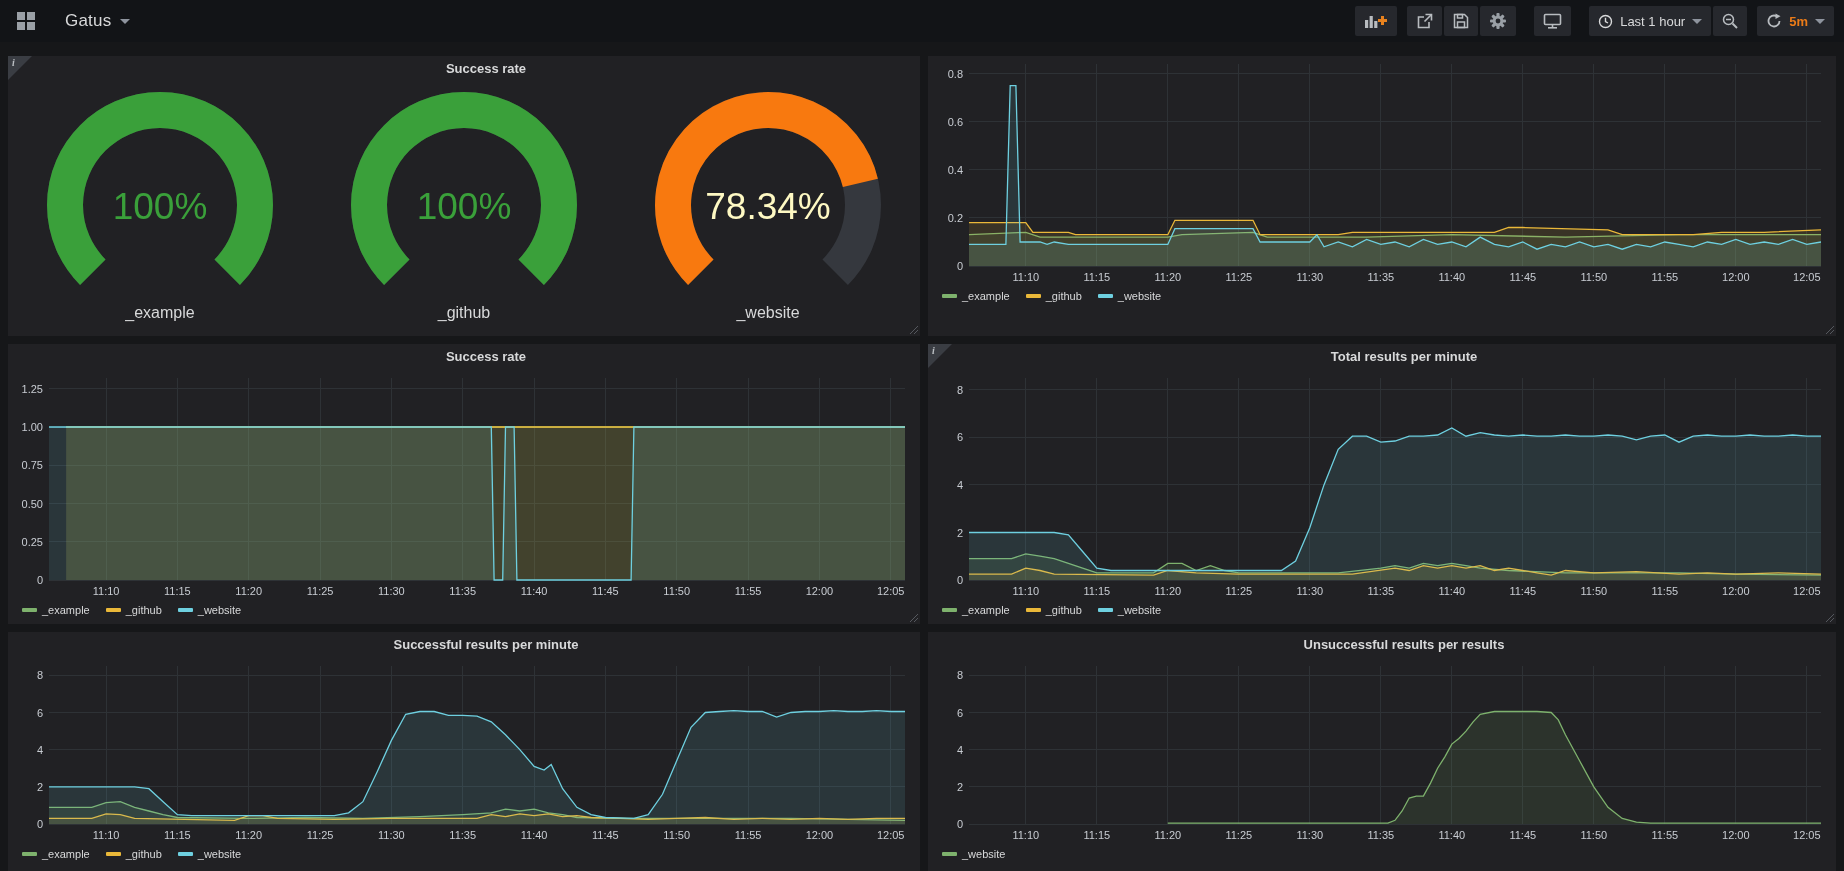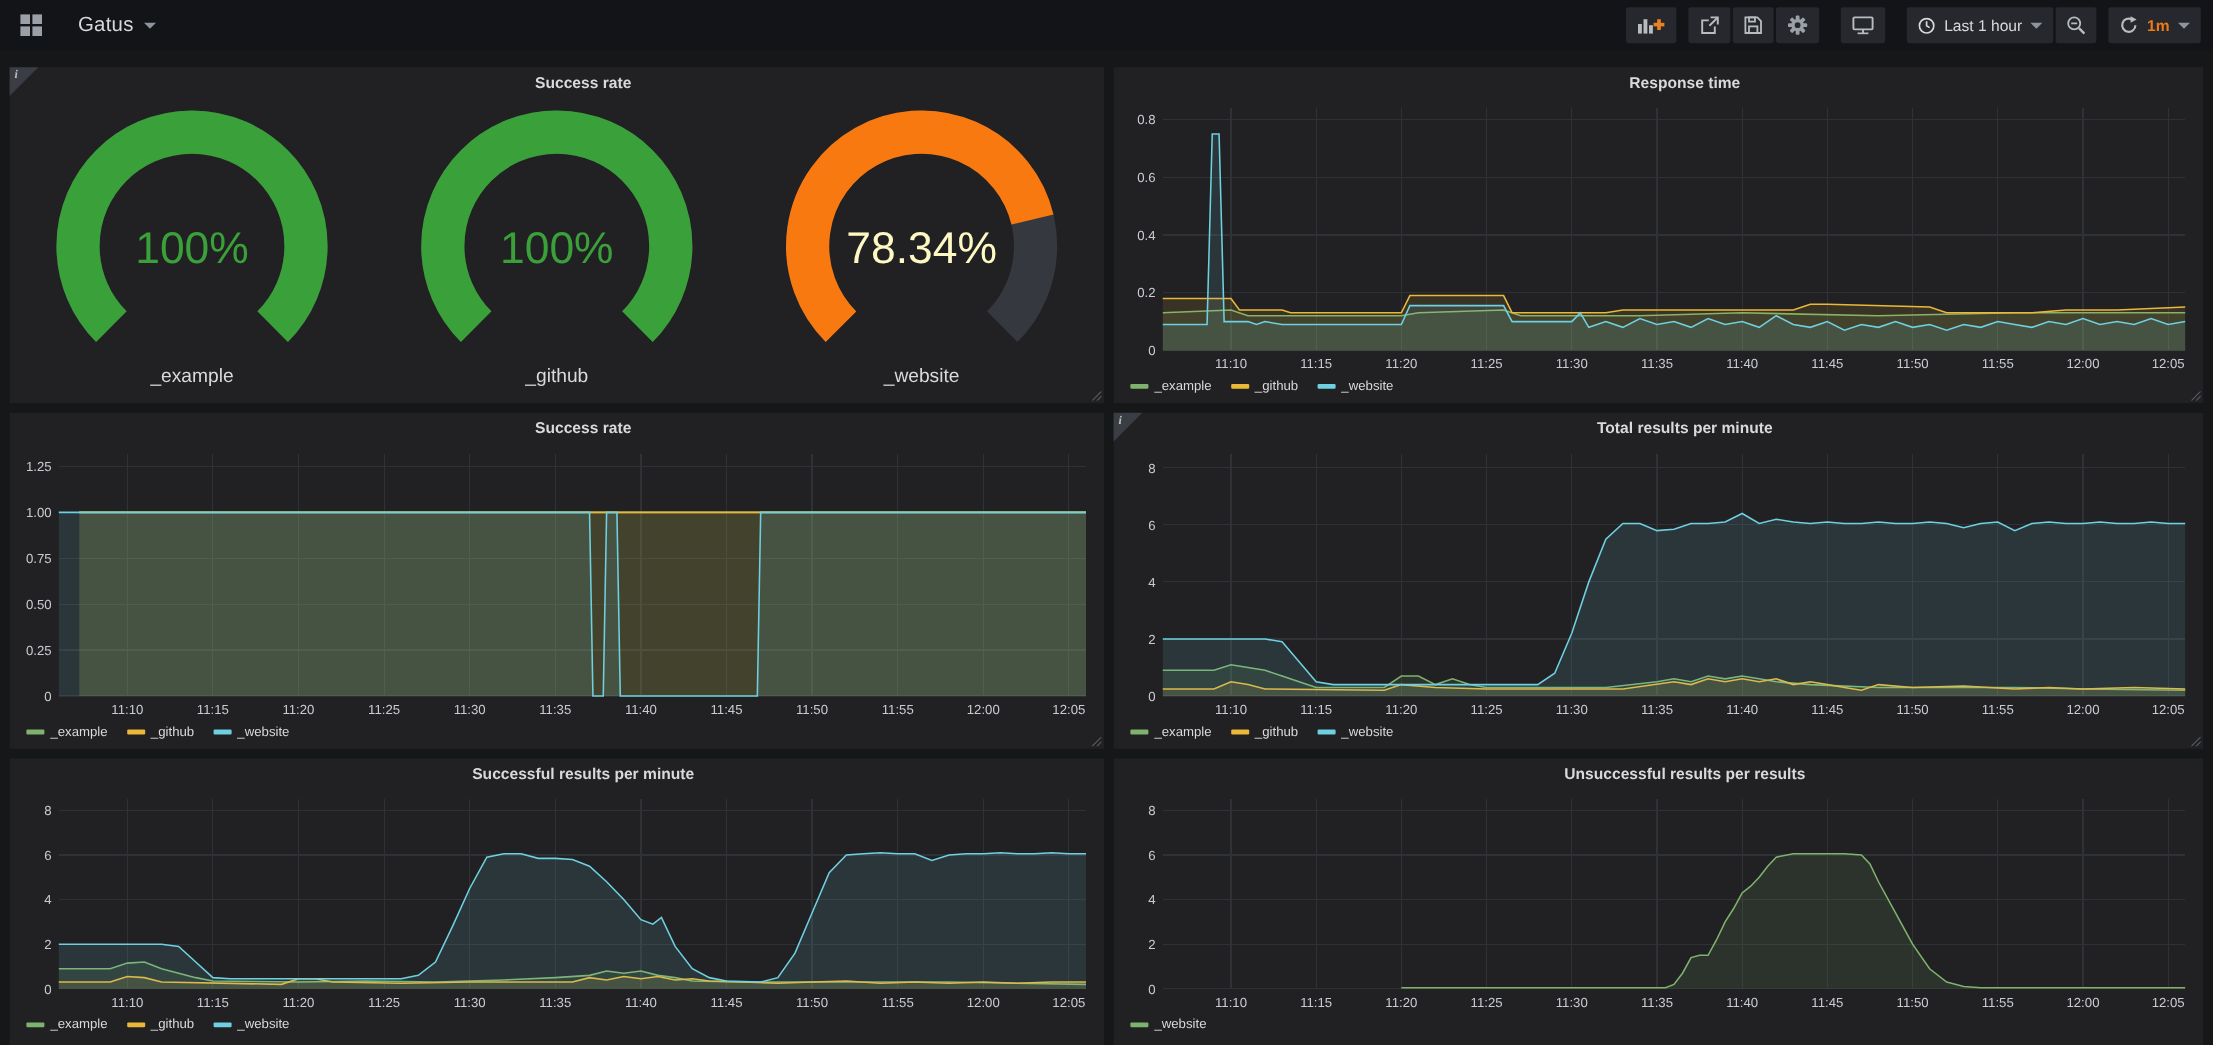"1m" span.orange-txt { text: 1m -> 5m }
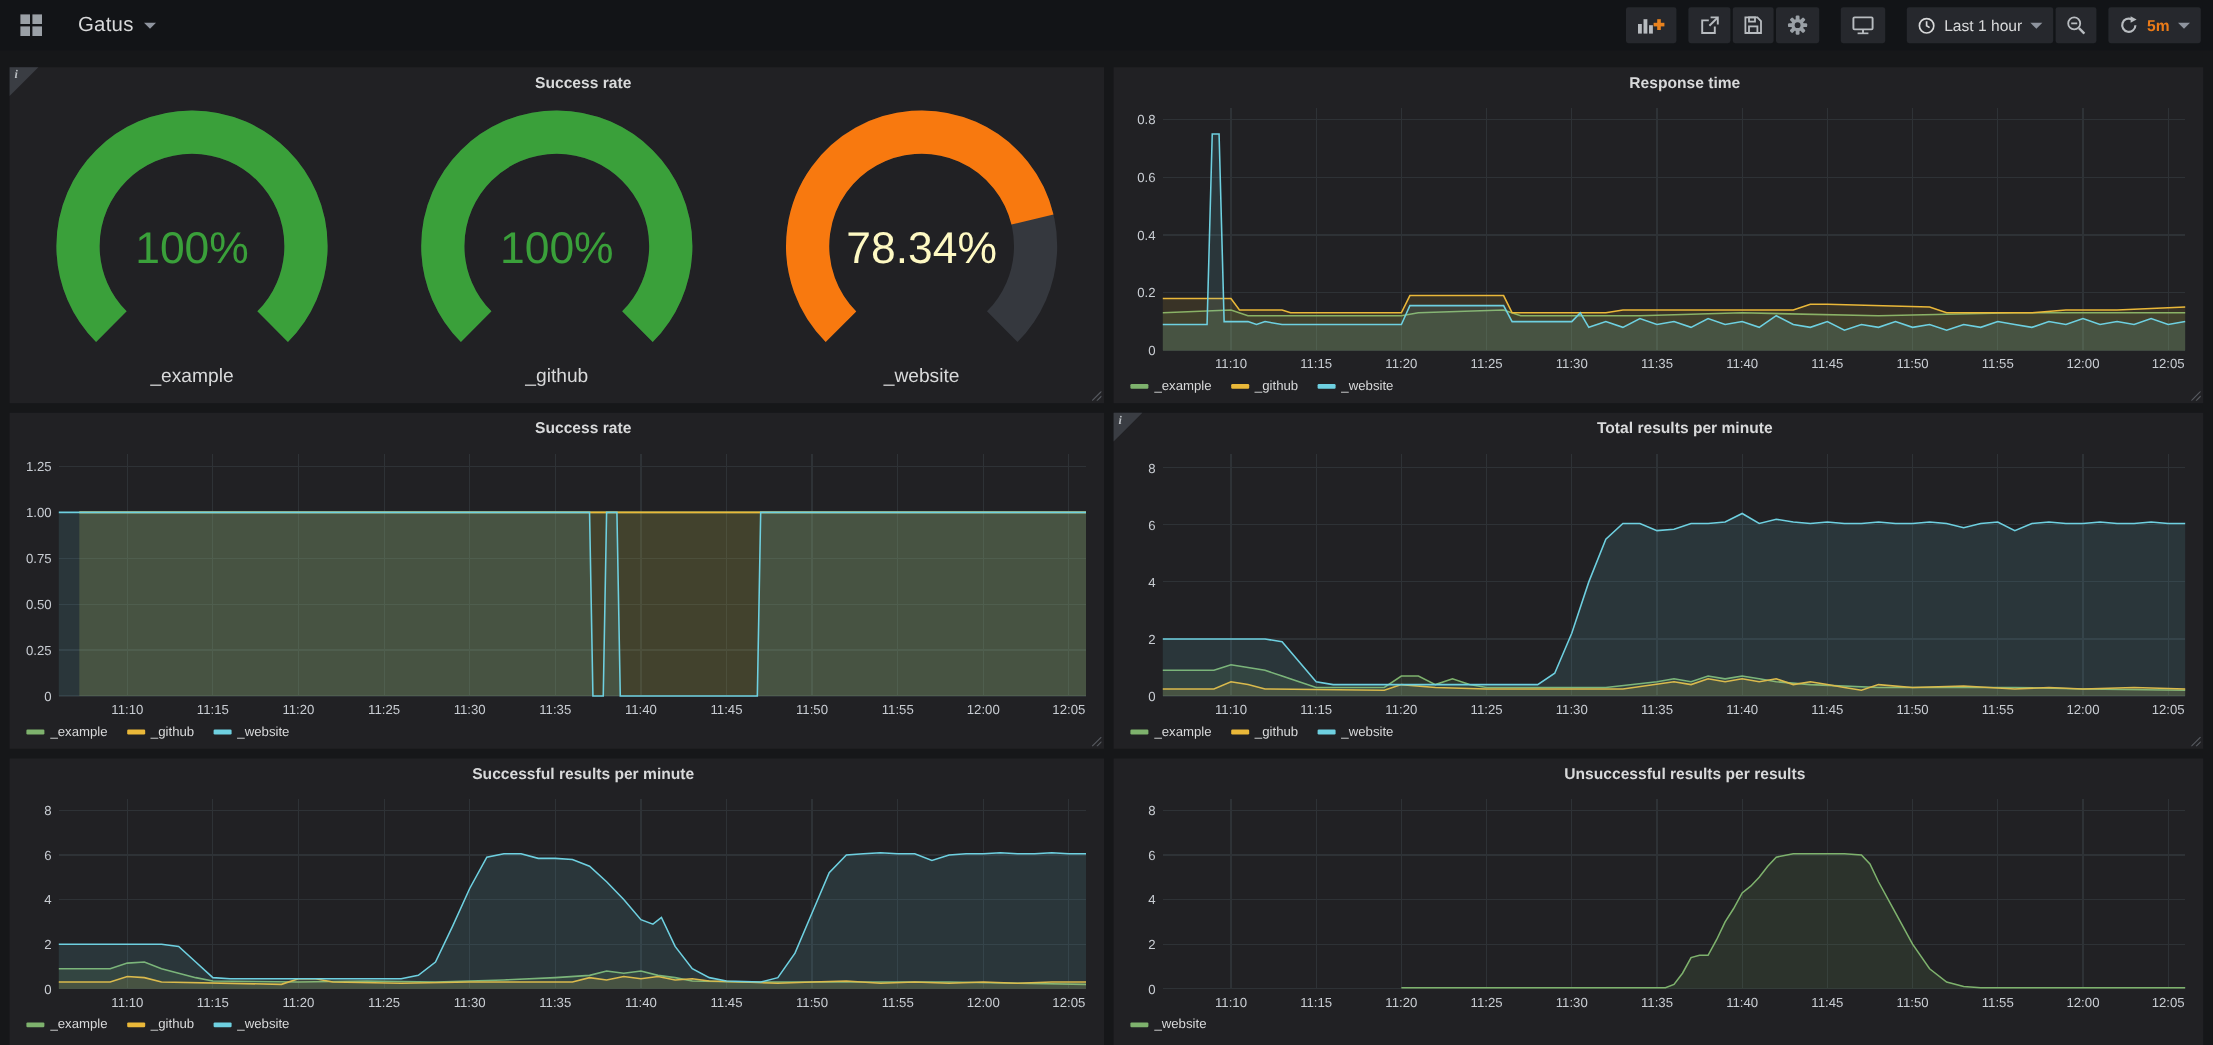"Response time" div.ptitle { html: <div>Response time</div> -> none }
